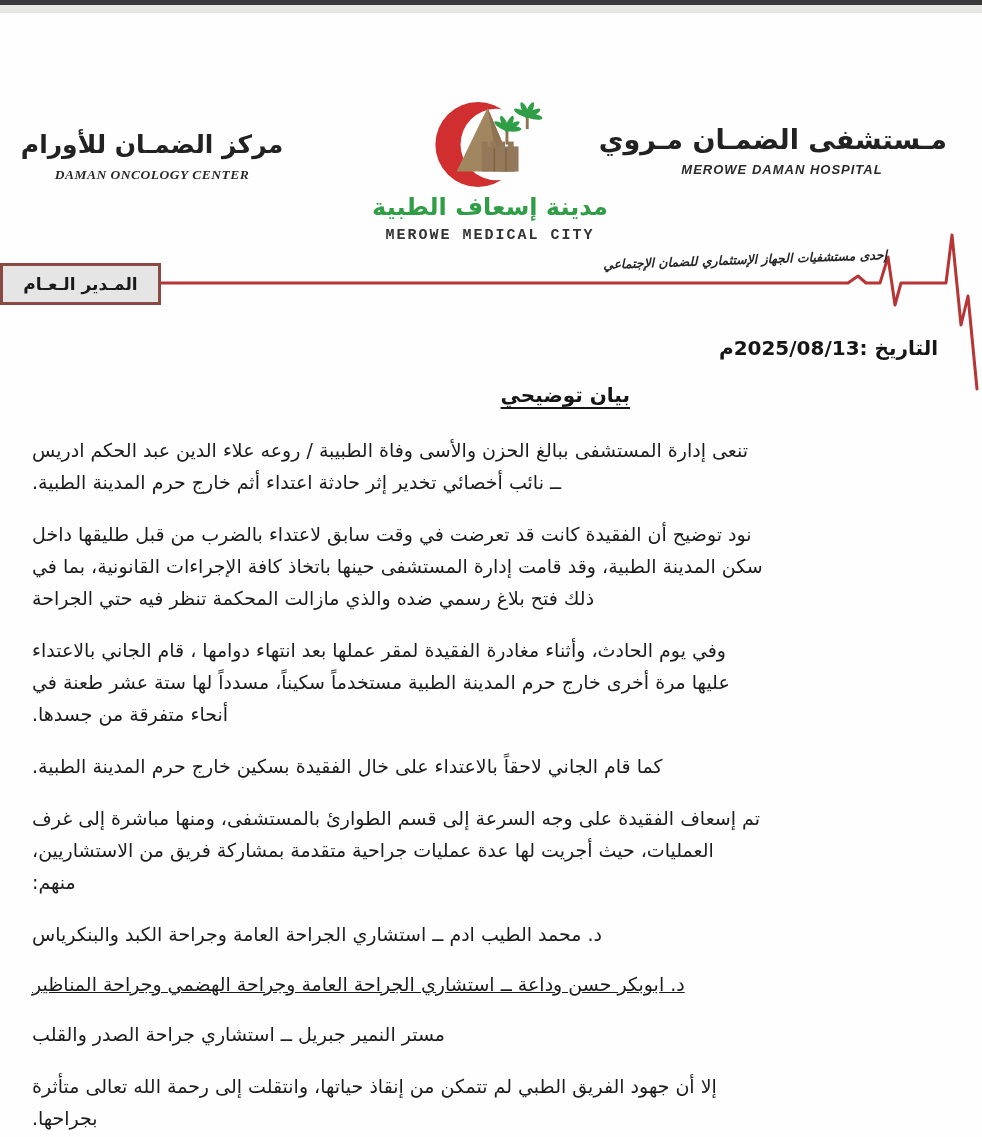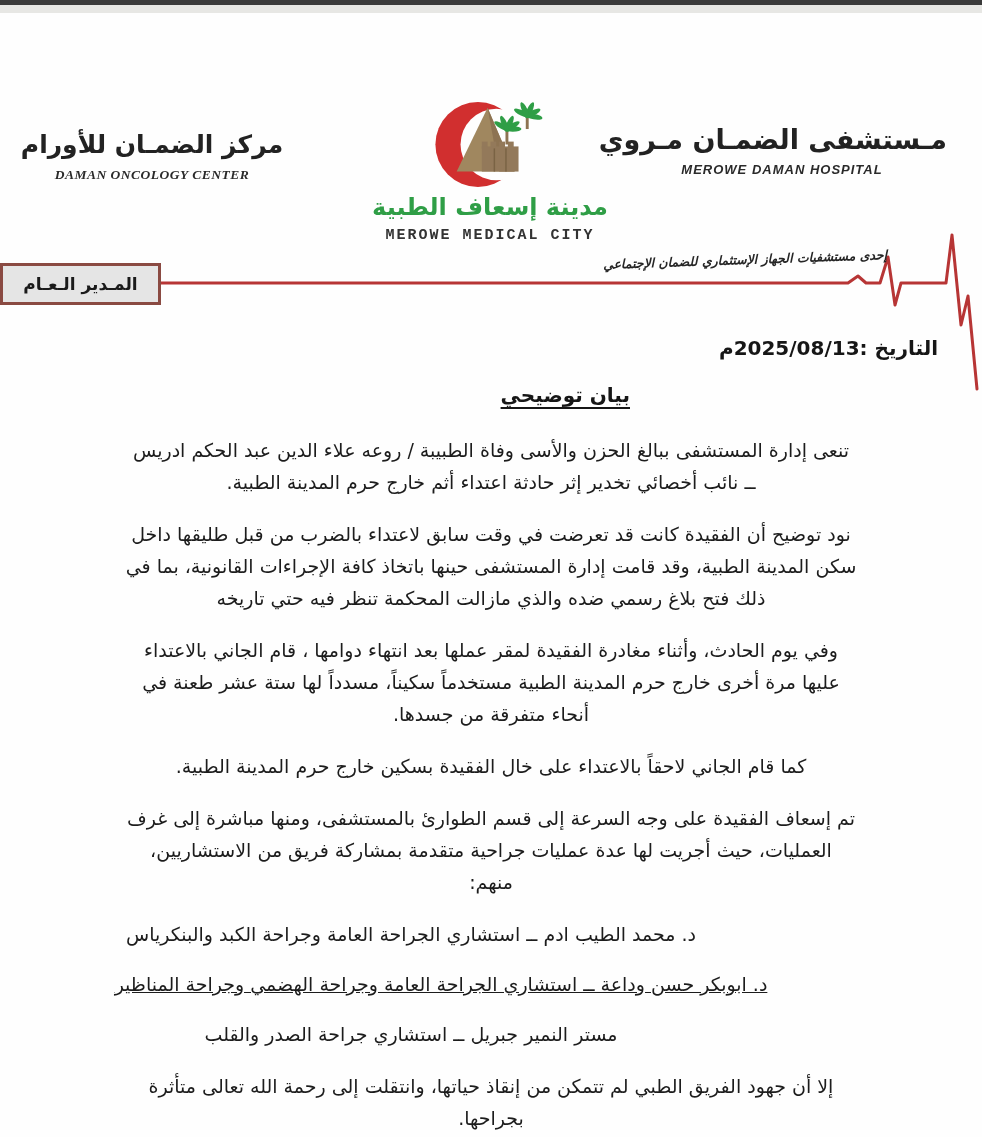"تنعى إدارة المستشفى ببالغ الحزن" .body-text p { text-align: center -> left }
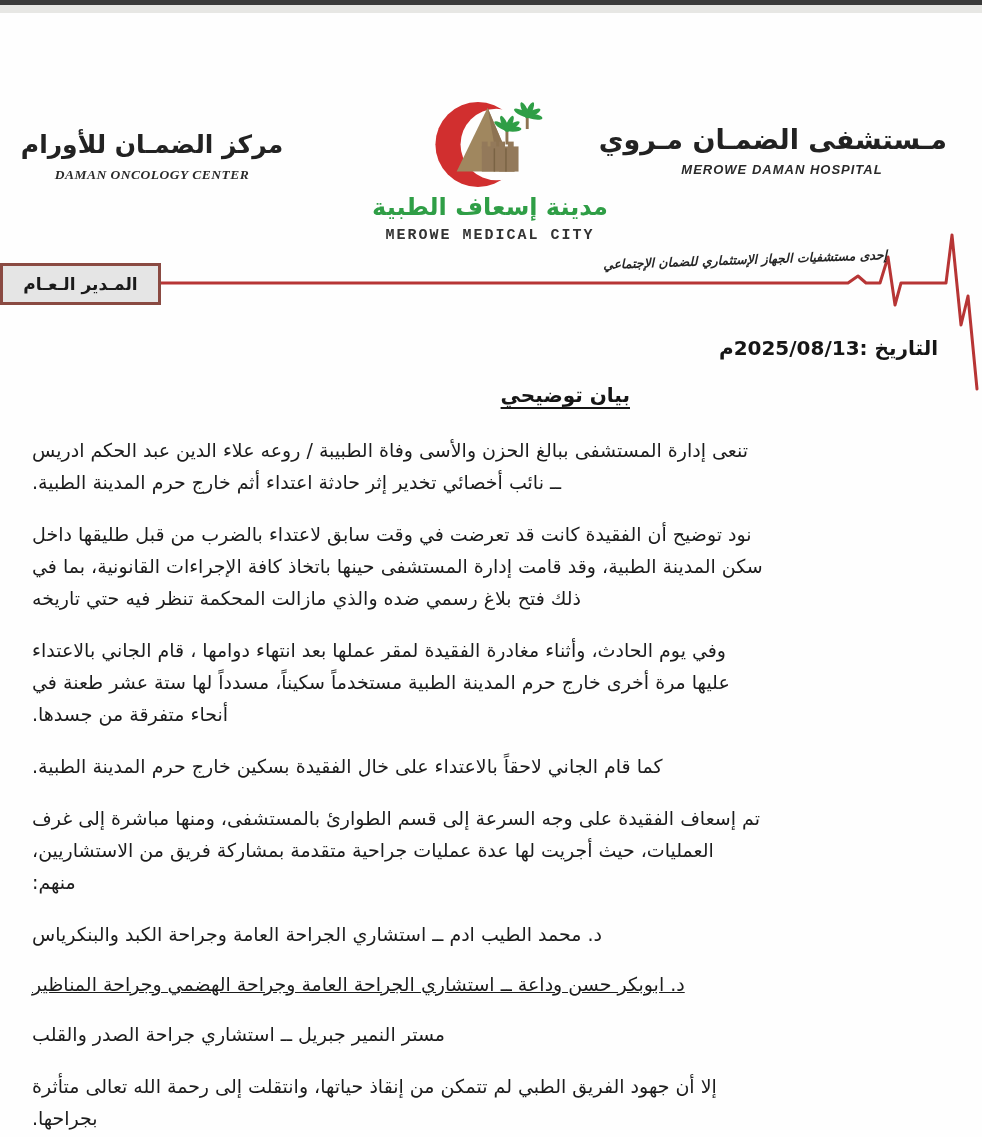"نود توضيح أن الفقيدة كانت" p { text: تاريخه -> الجراحة }
